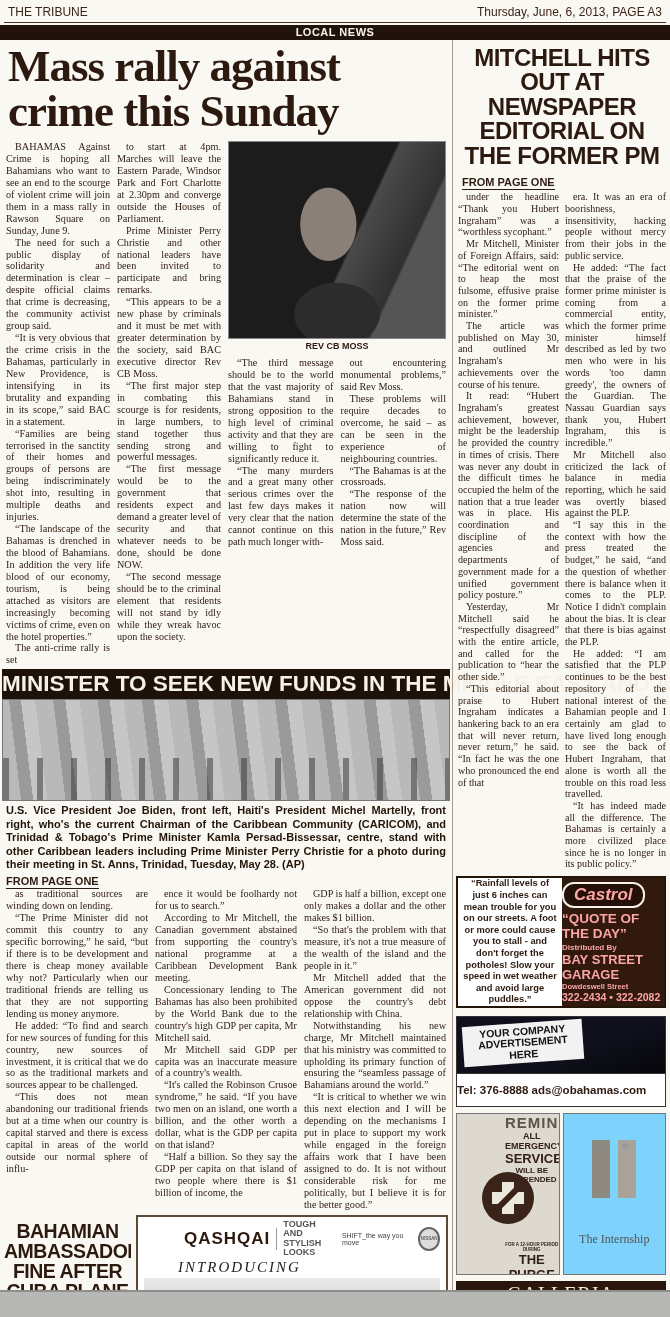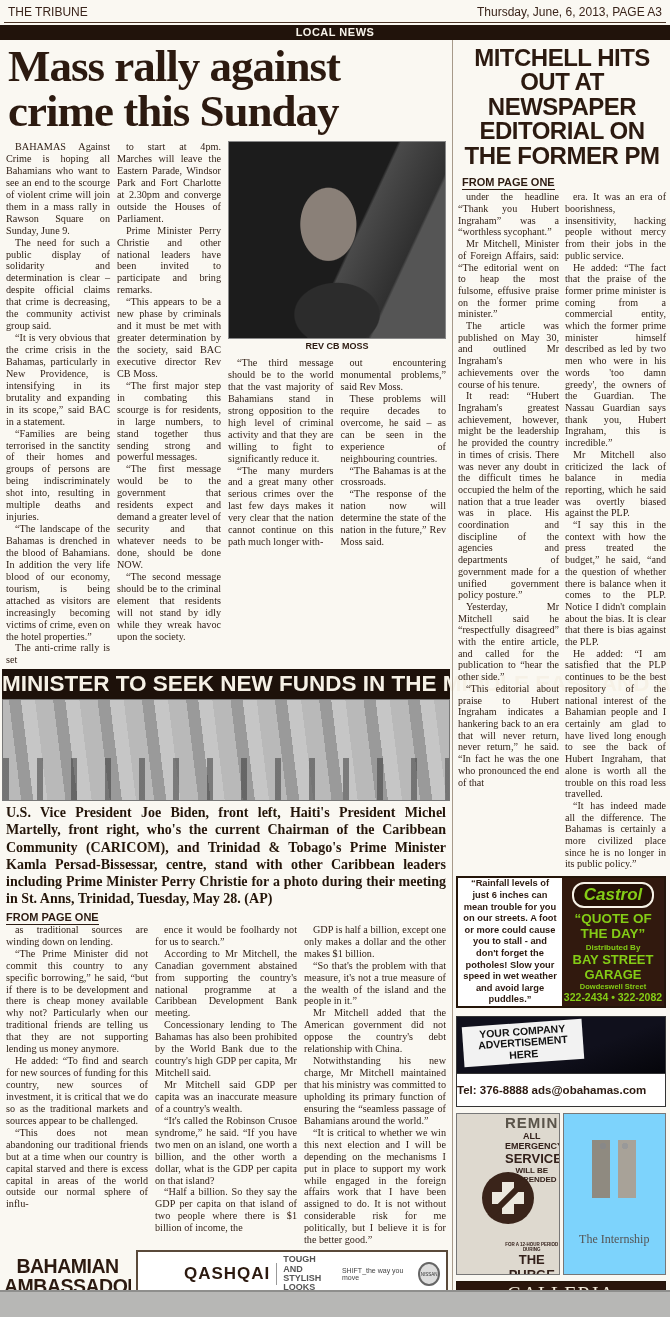"U.S. Vice President Joe Biden," .caption { font-family: Liberation Serif, serif -> Liberation Sans, sans-serif; font-size: 14px -> 11px }
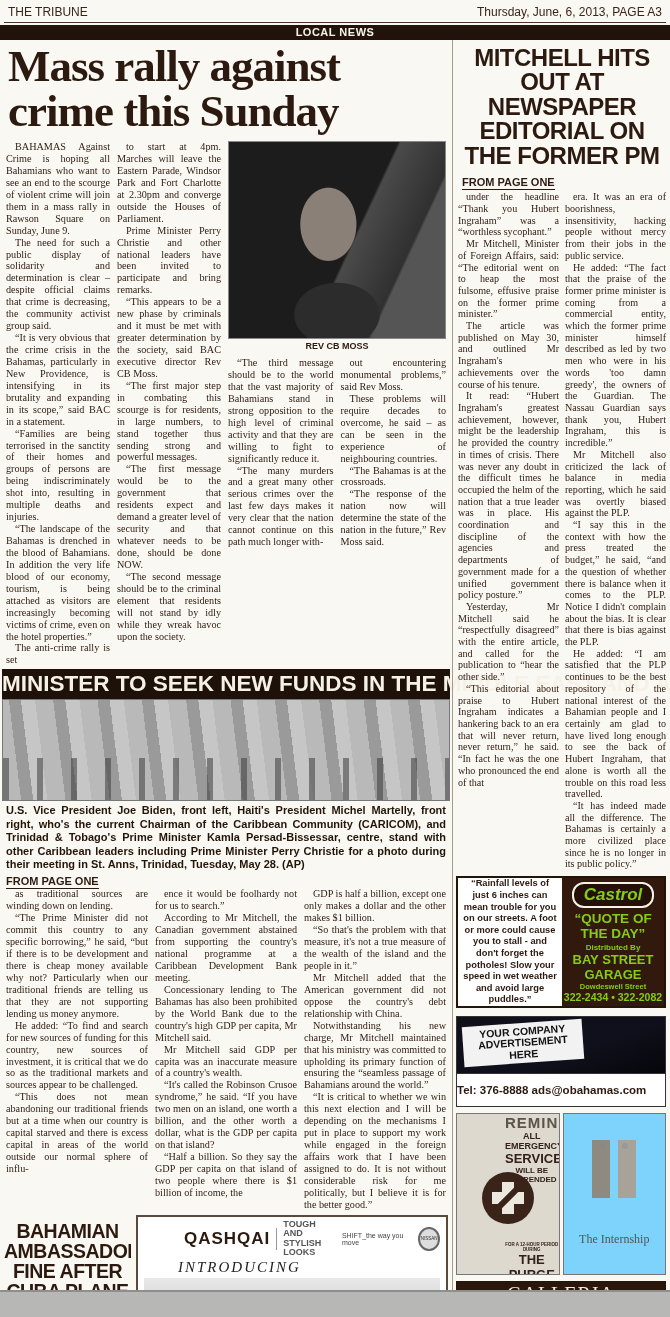"Castrol" .quoteR { color: #84cc16 -> #fca5a5; text-align: center -> none }
